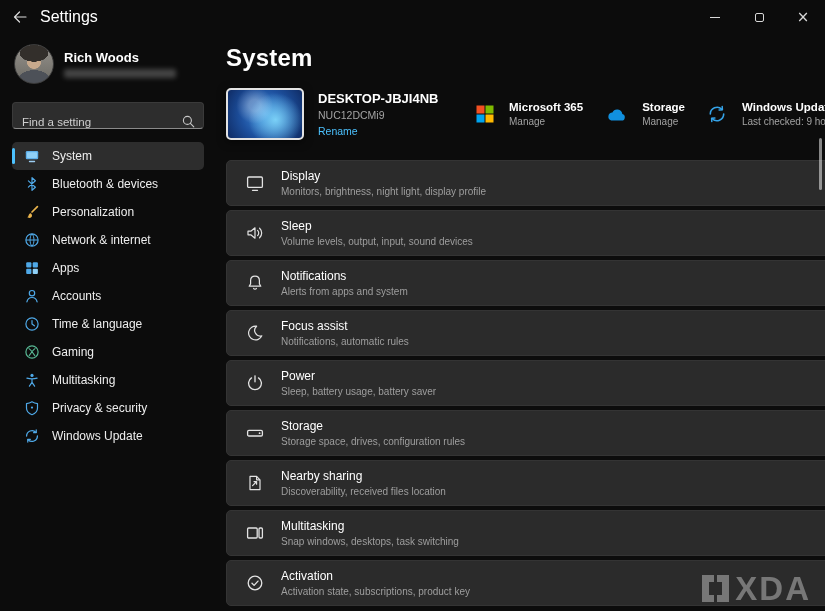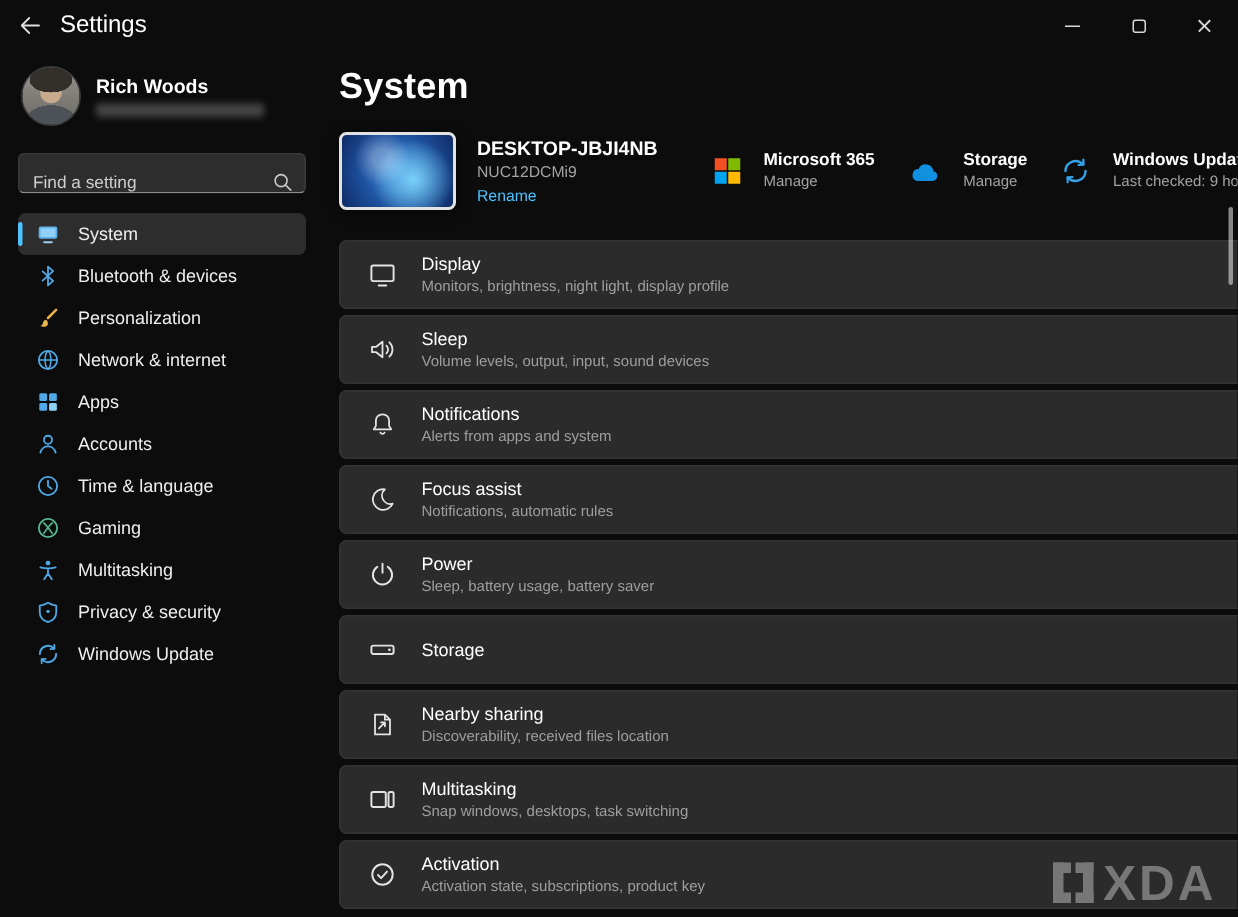"Storage space, drives, configuration" div.srow-sub { html: none -> <div>Storage space, drives, configuration rules</div> }
